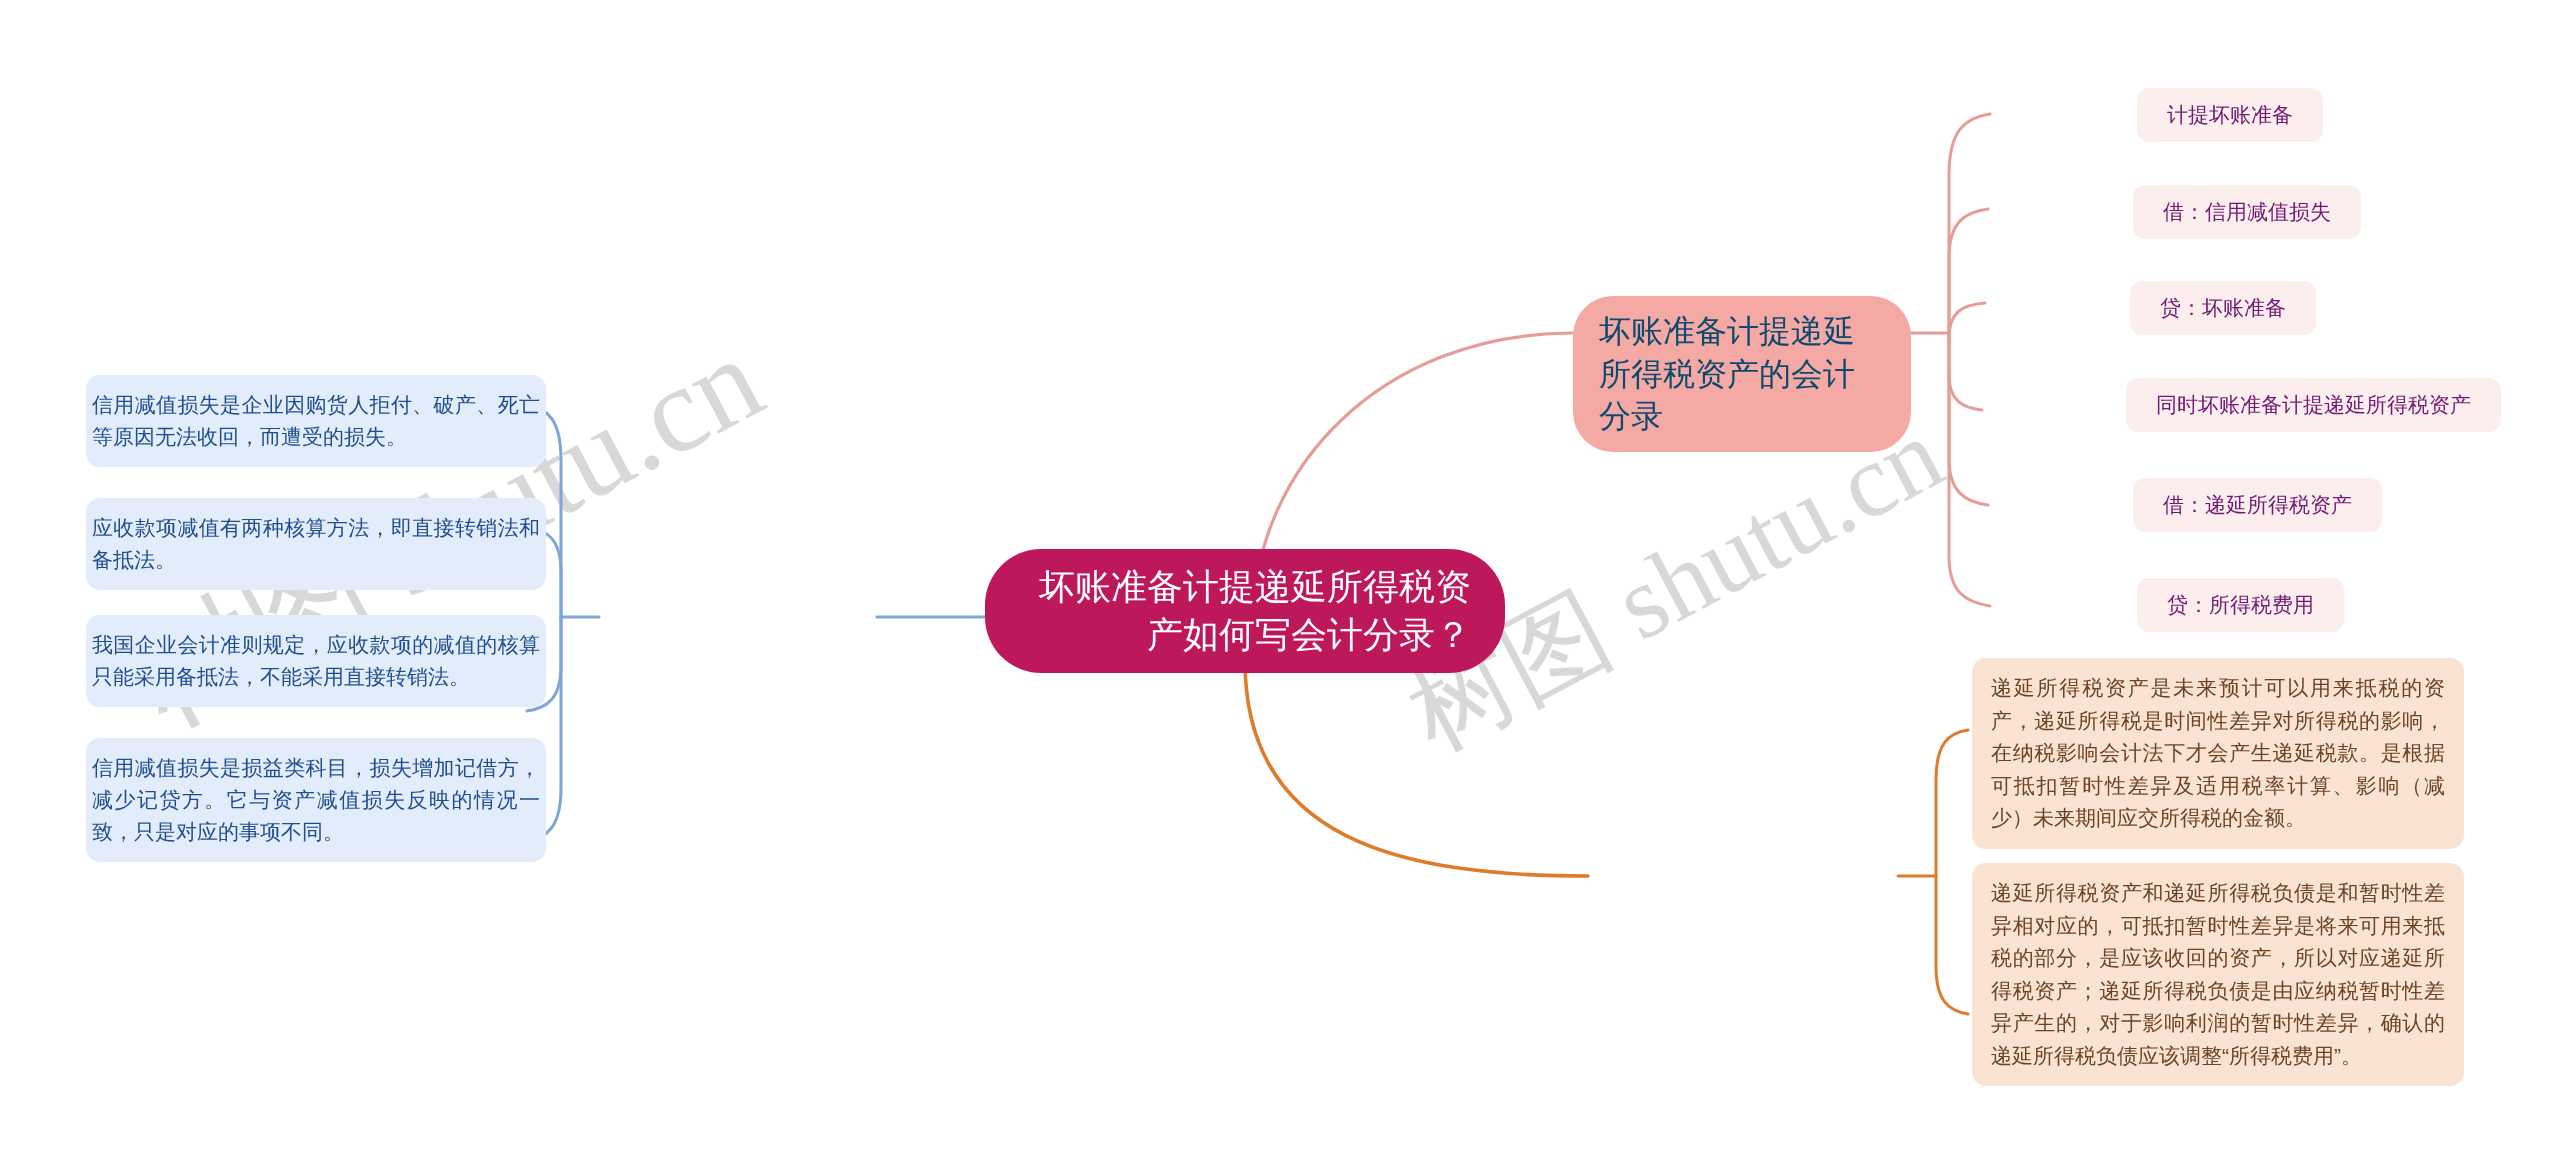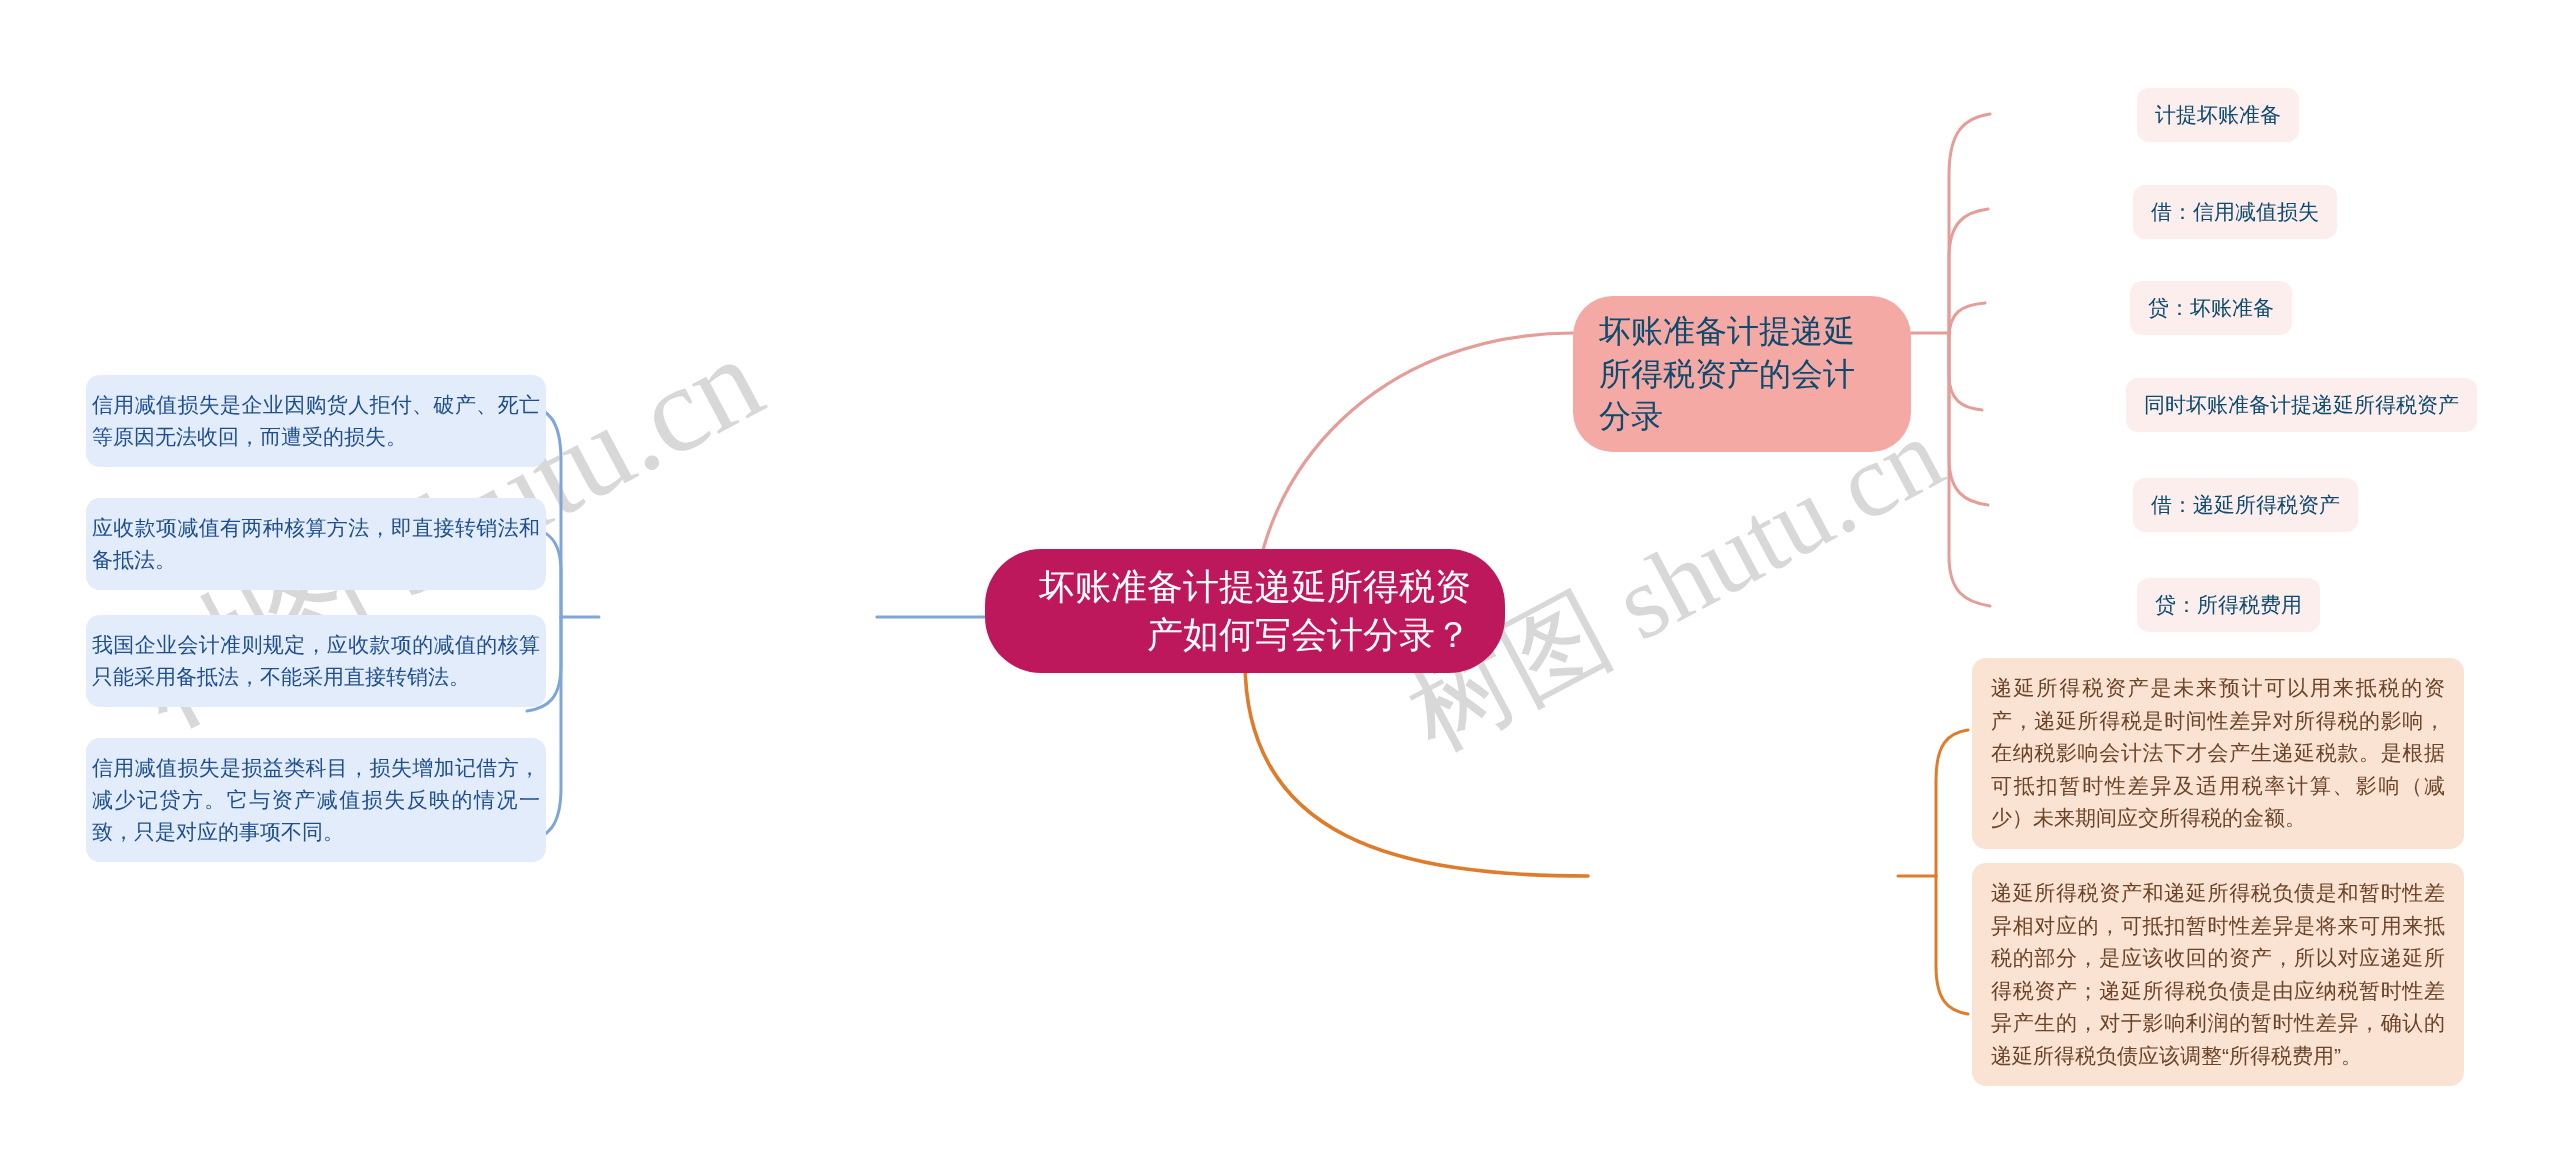"计提坏账准备" .leaf-pink { color: #0c4a6e -> #701a75; padding: 11px 18px -> 11px 30px }
